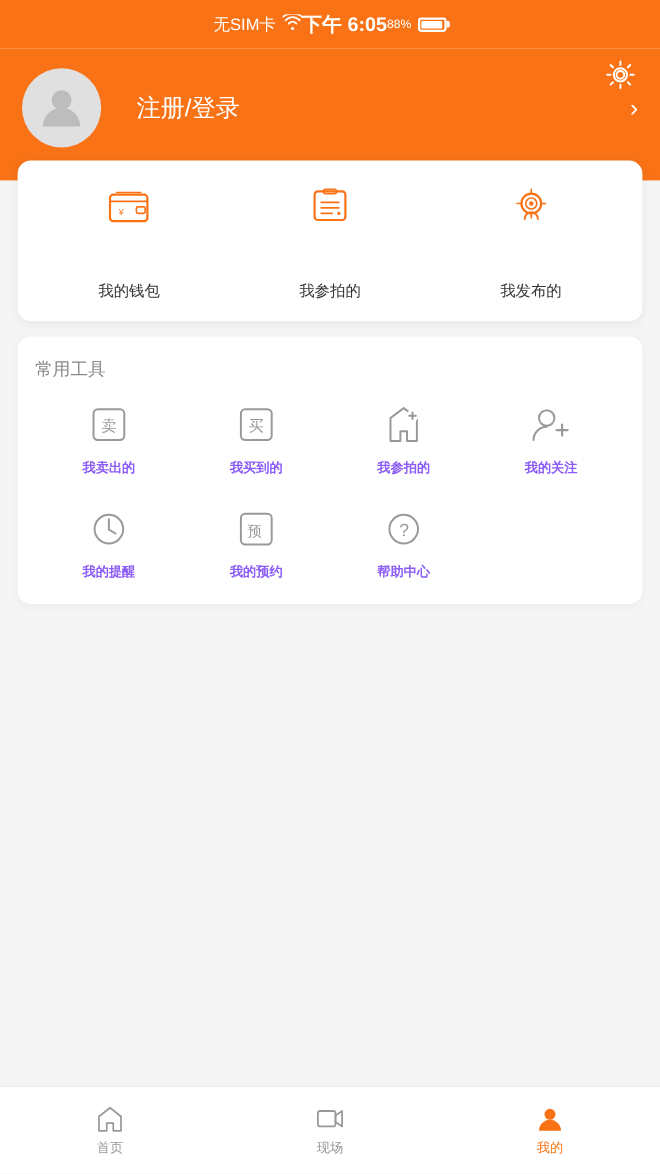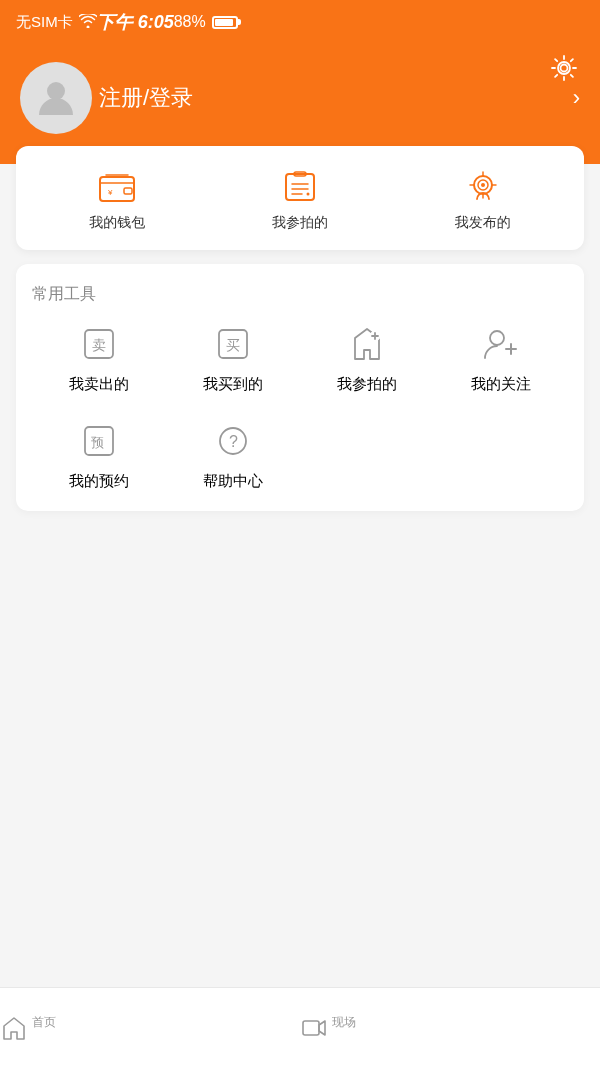"无SIM卡" .status-bar { justify-content: flex-start -> center }
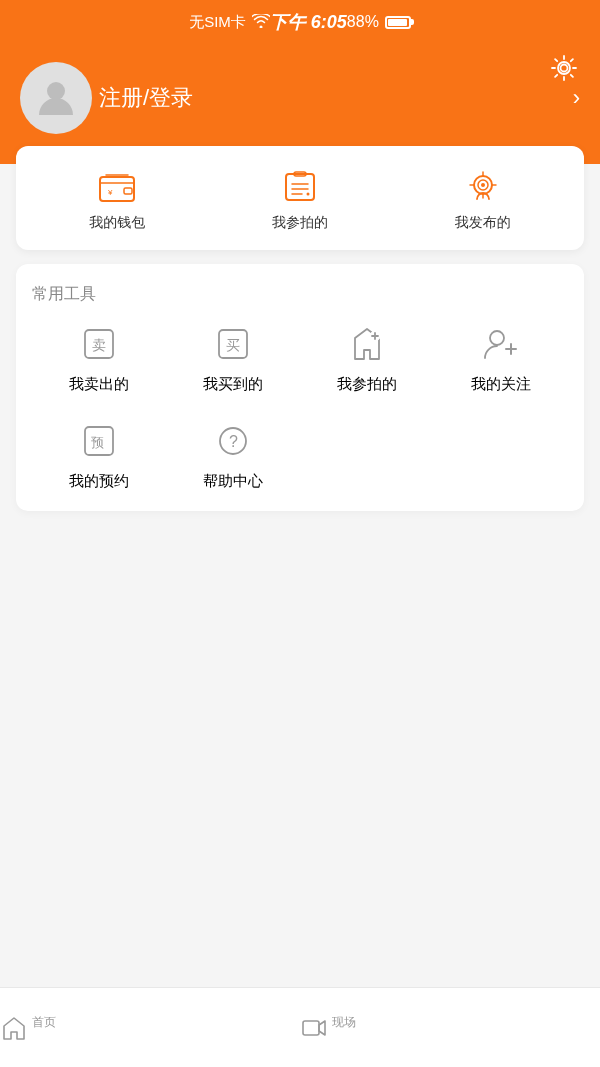"下午 6:05" .status-center { font-style: italic -> none }
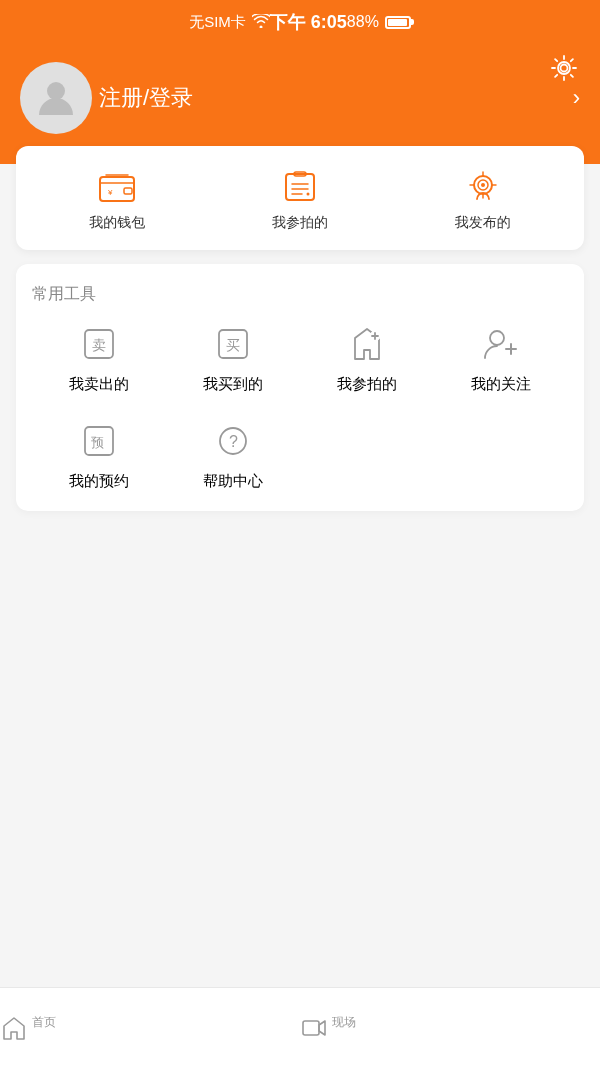"88%" .status-right { font-size: 16px -> 11px }
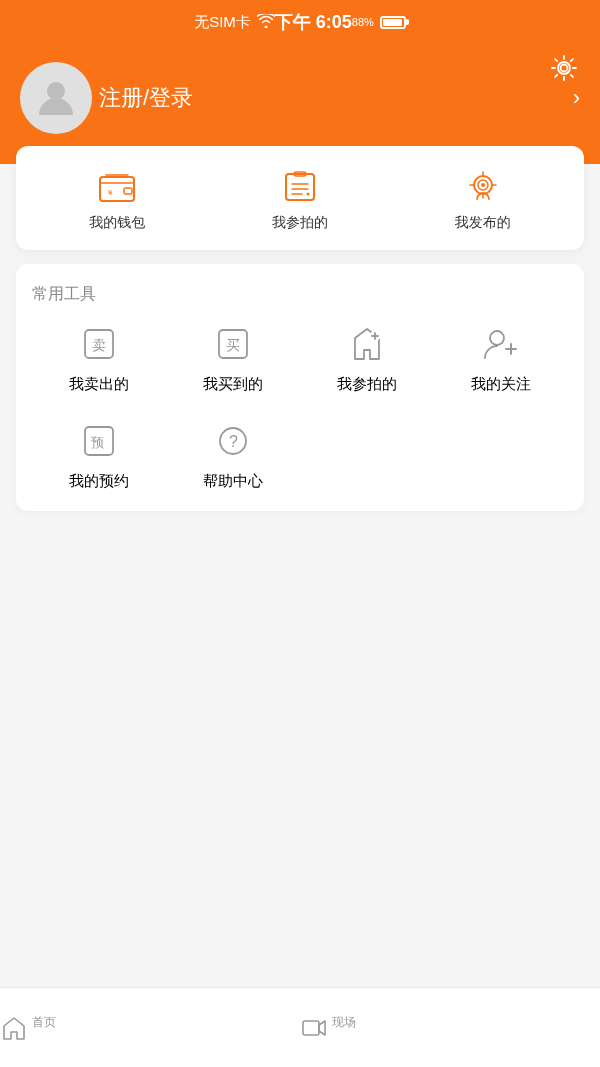"注册/登录" .profile-row { gap: 7px -> 32px }
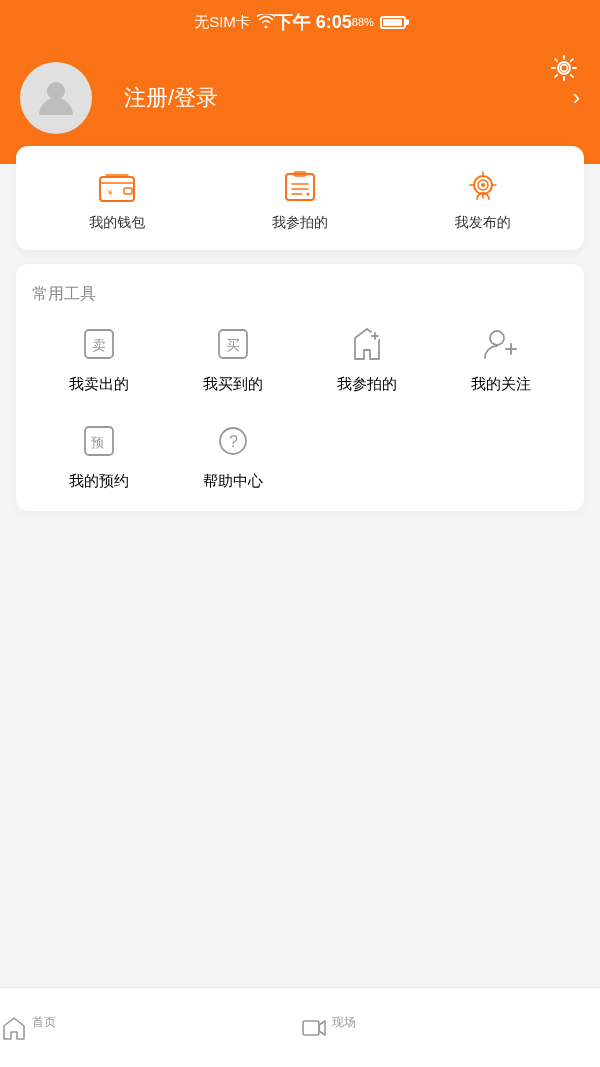"我的钱包" .quick-label { margin-top: none -> 42px }
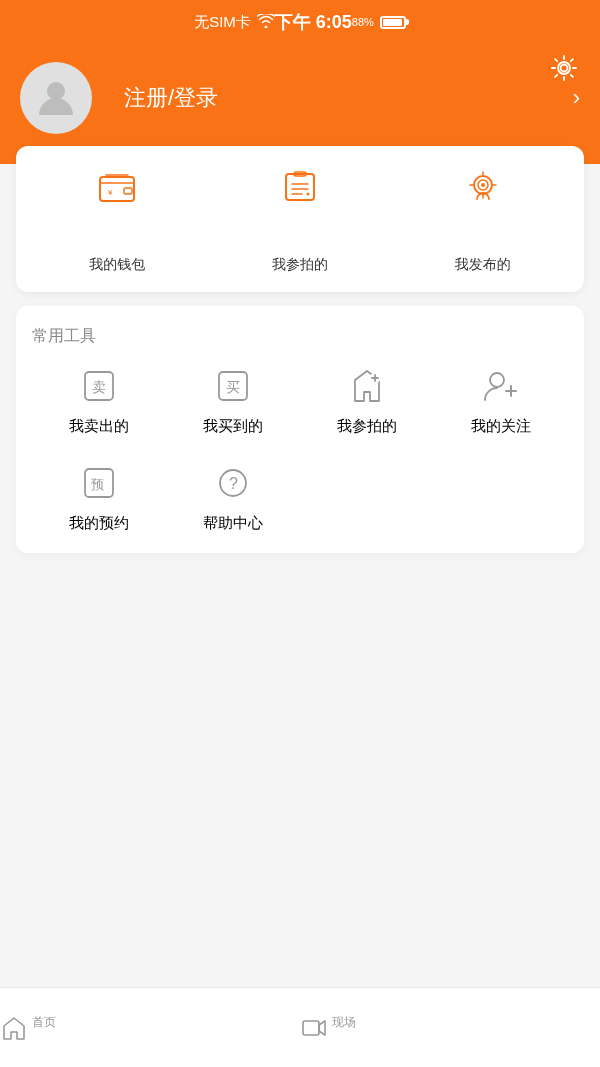"我卖出的" .tool-label { color: #000000 -> #8b5cf6; font-size: 15px -> 12px; font-weight: none -> bold }
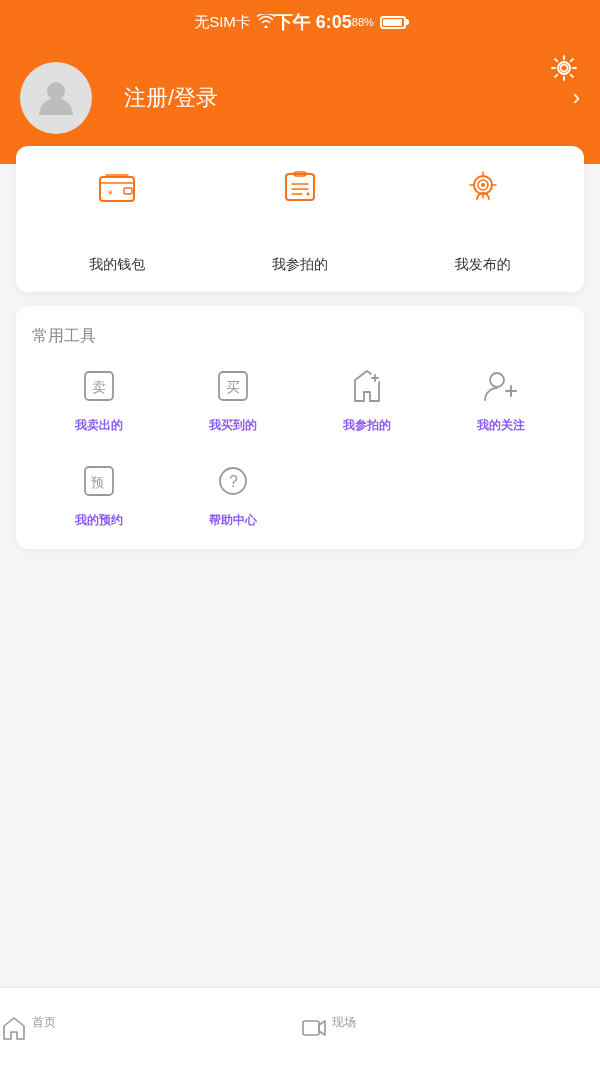"我的提醒" div.tool-item { html: none -> <div> <div> <svg> <circle></circle> <path></path> </svg> </div> <span>我的提醒</span> </div> }
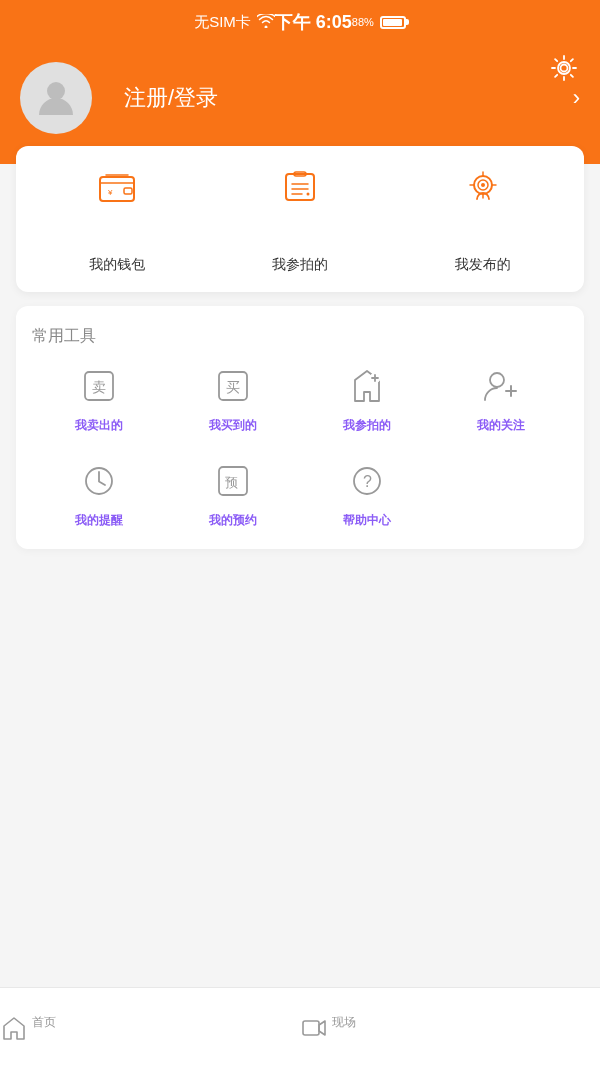"首页" .nav-item { align-items: flex-start -> center; flex-direction: row -> column }
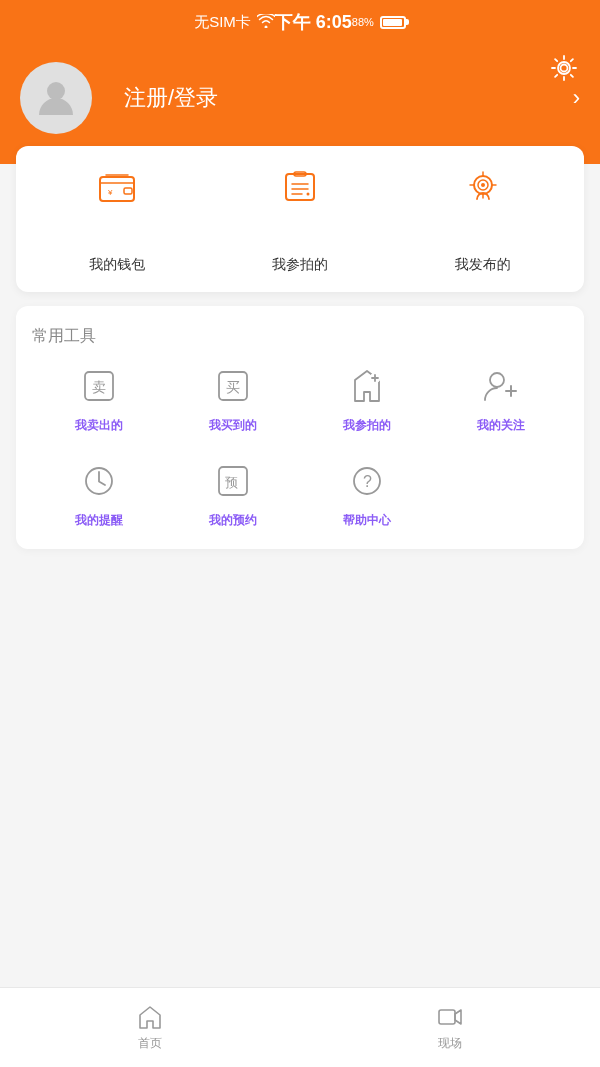"我的" div.nav-item { html: none -> <div> <div> <svg> <circle></circle> <path></path> </svg> </div> <span>我的</span> </div> }
